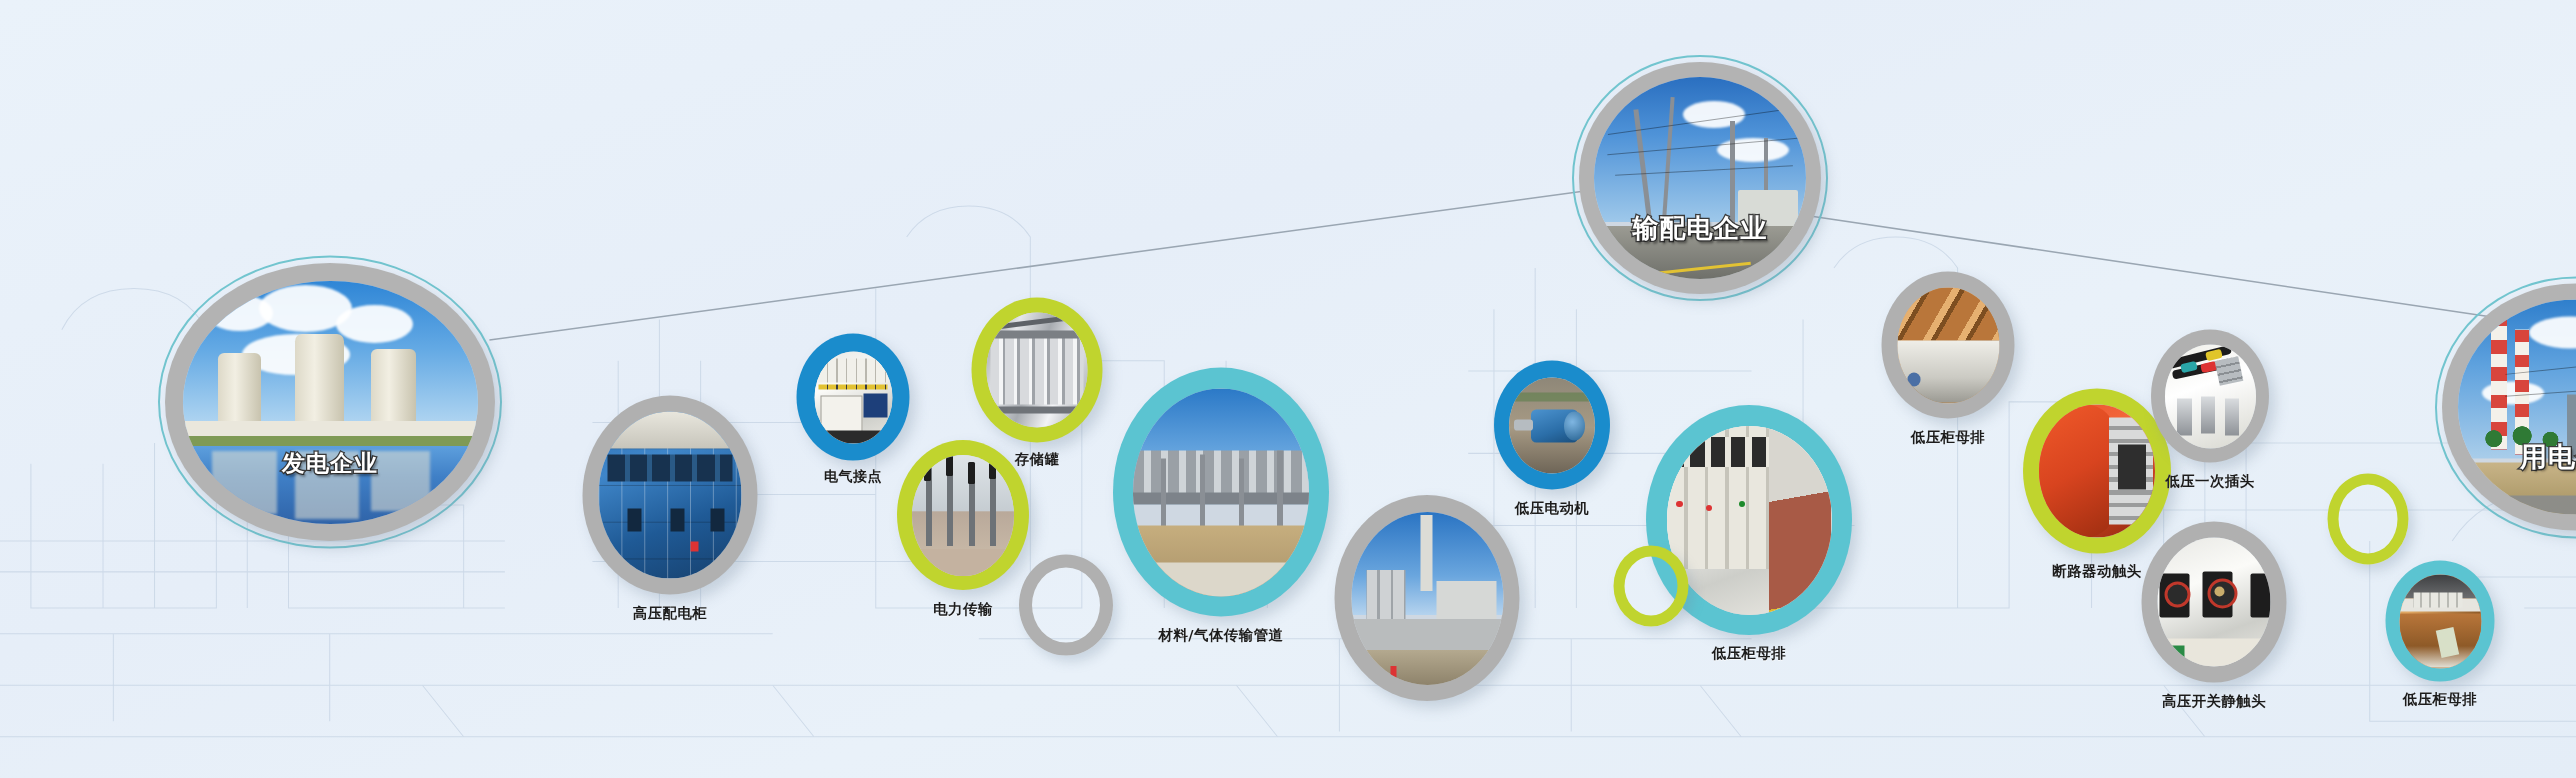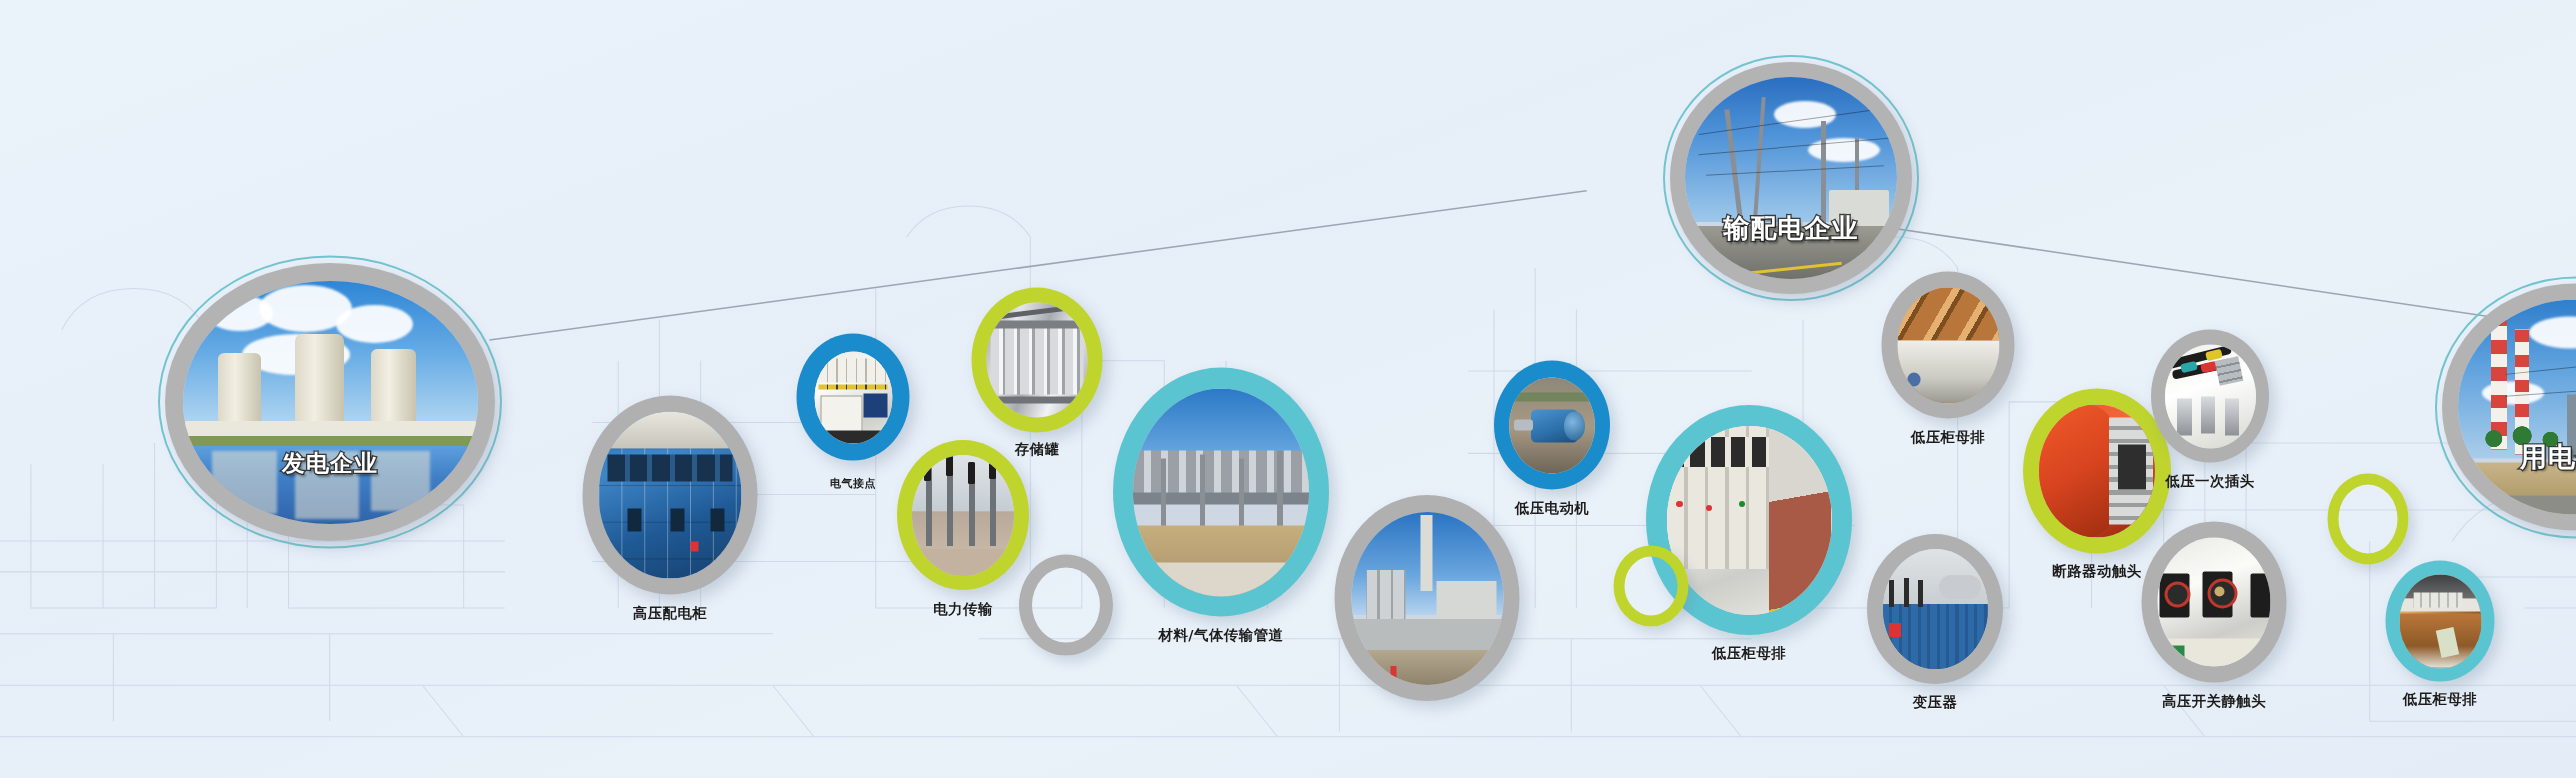"输配电企业" div.node { left: 1791px -> 1700px }
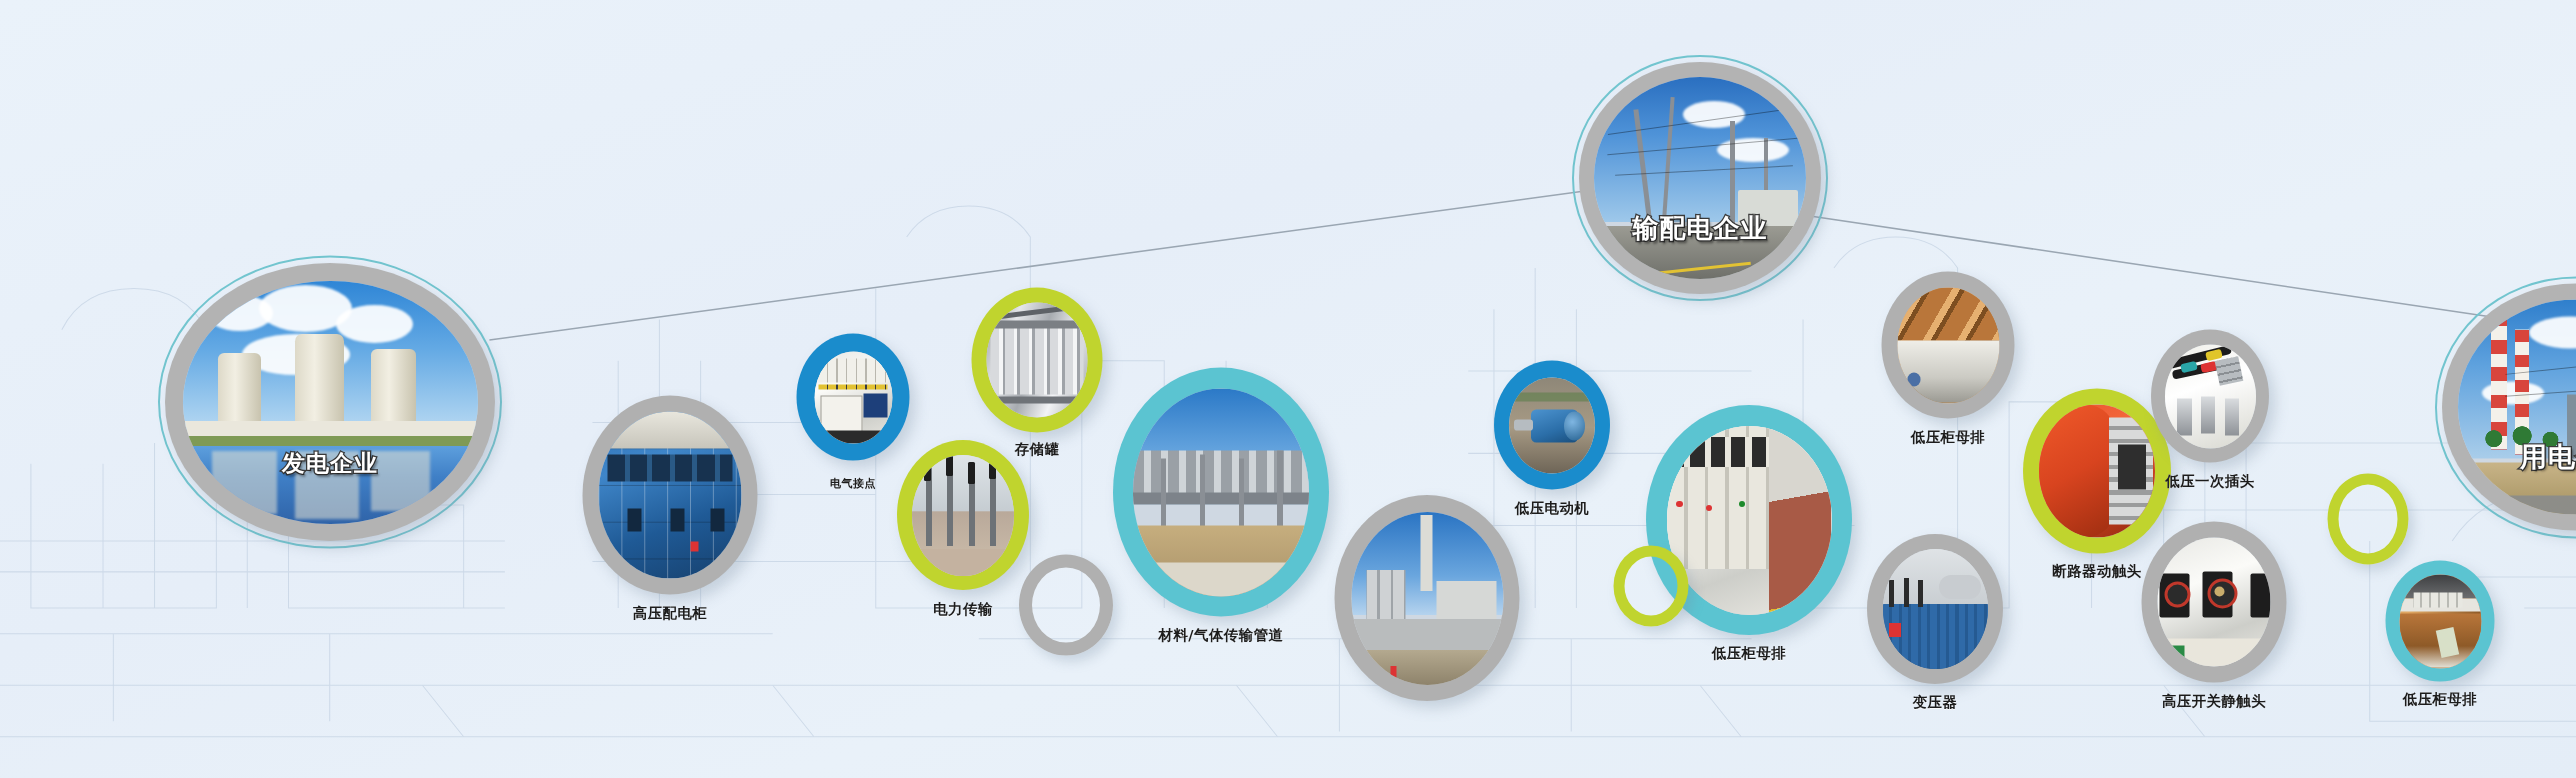"存储罐" div.node { top: 360px -> 370px }
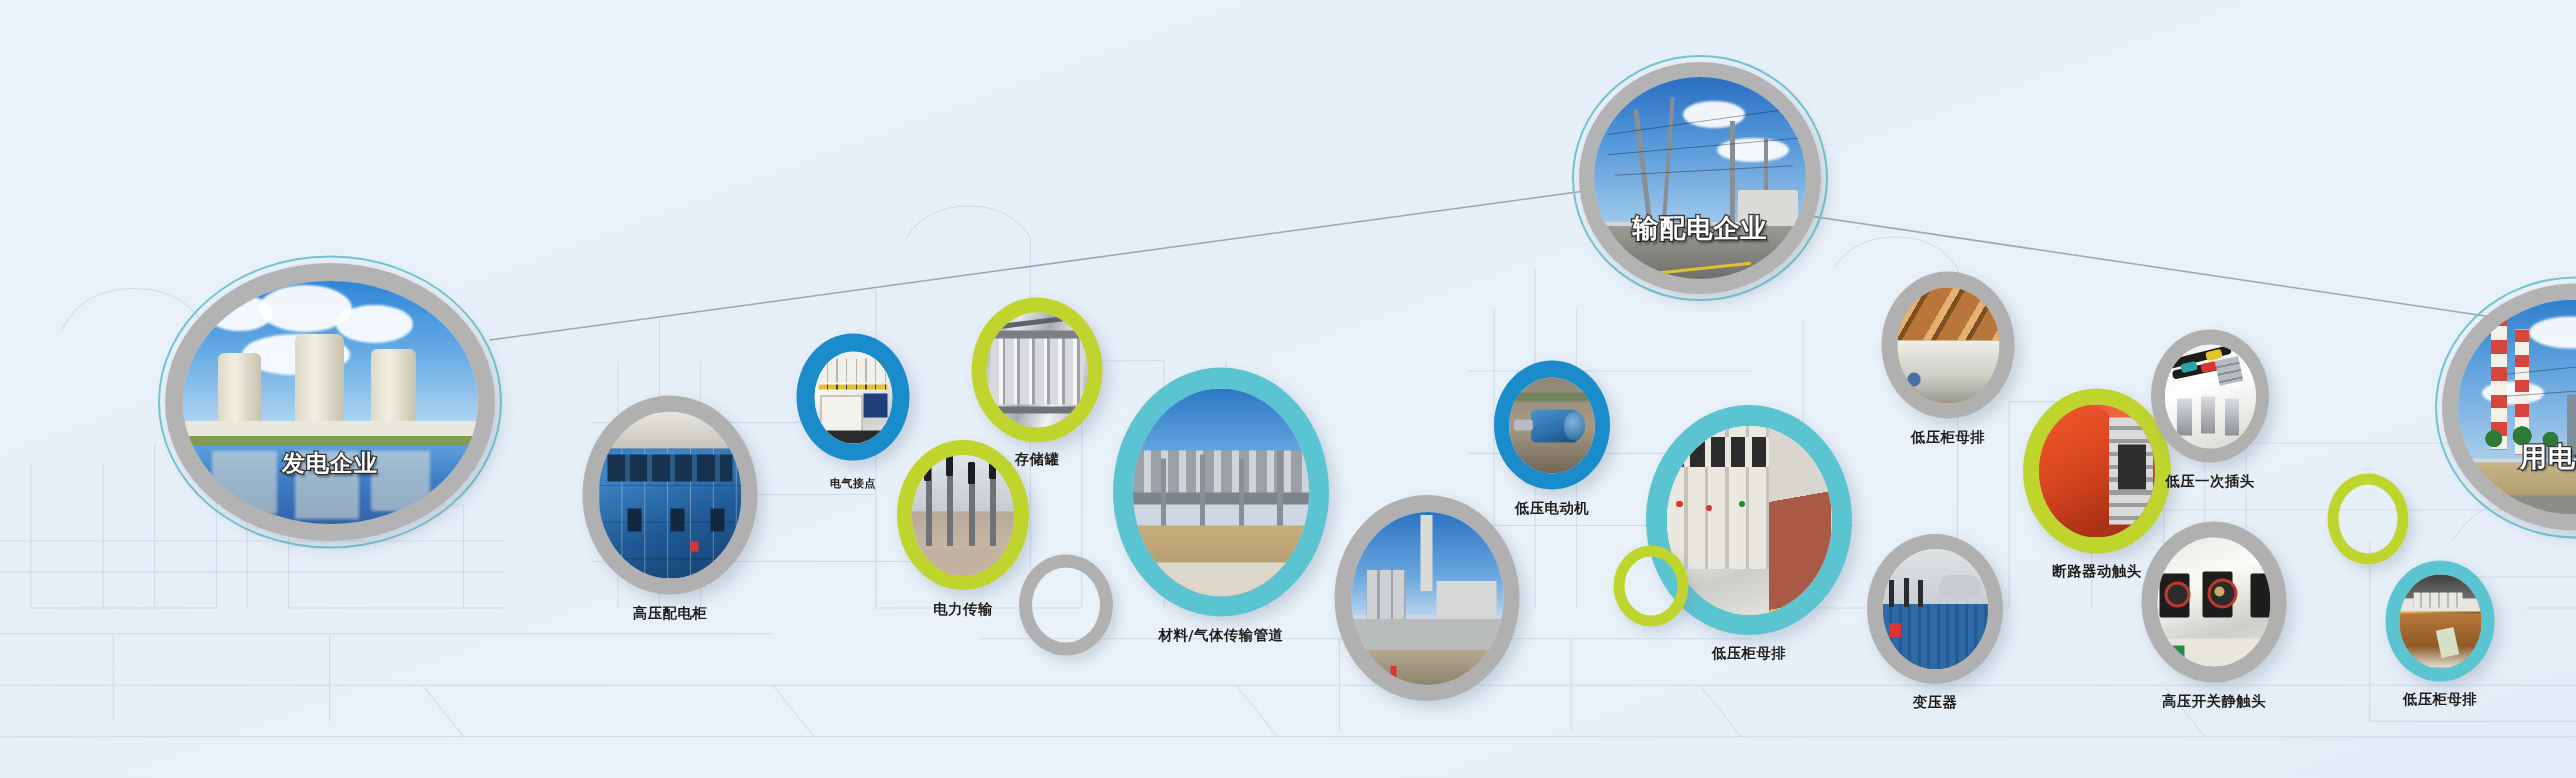"电气接点" div.cap { font-size: 11px -> 14px; margin-top: 8px -> none }
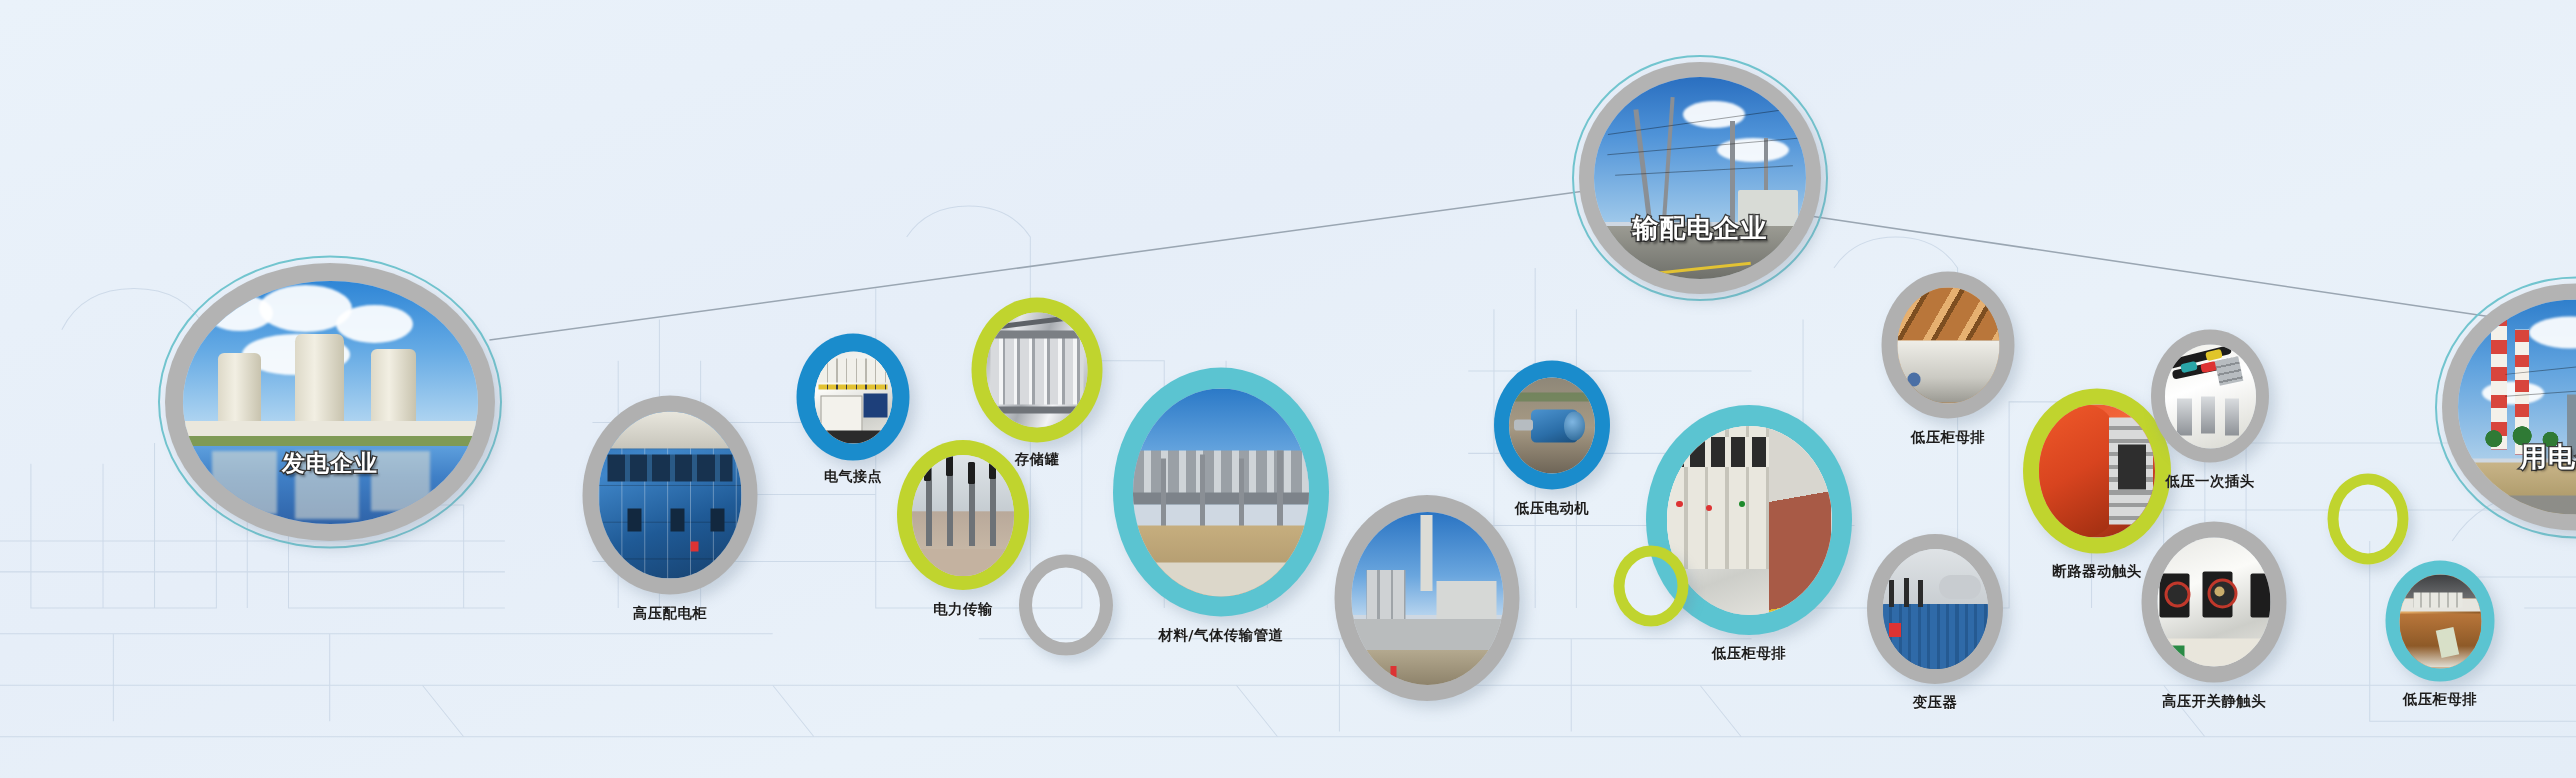"变压器" div.node { html: <div> <div> <div> <div></div> <div></div> <div></div> <div></div> <div></div> <div></div> <div></div> </div> </div> <div>变压器</div> </div> -> none }
